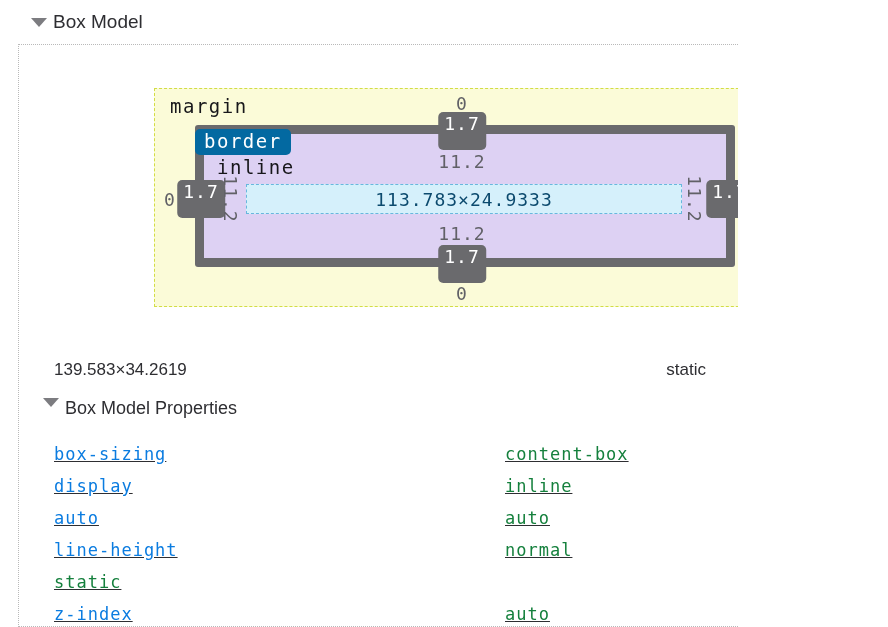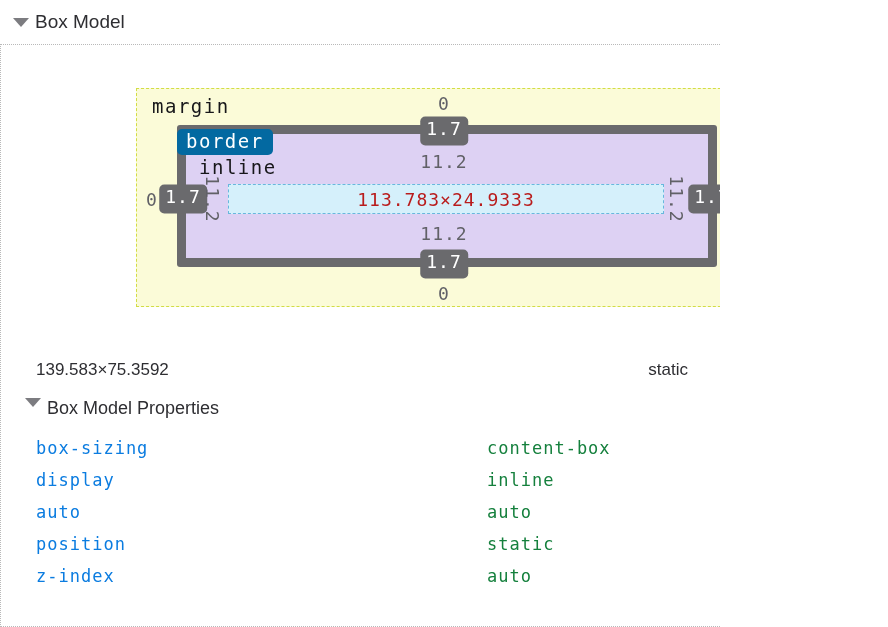"Box Model" .page { margin-left: none -> 18px }
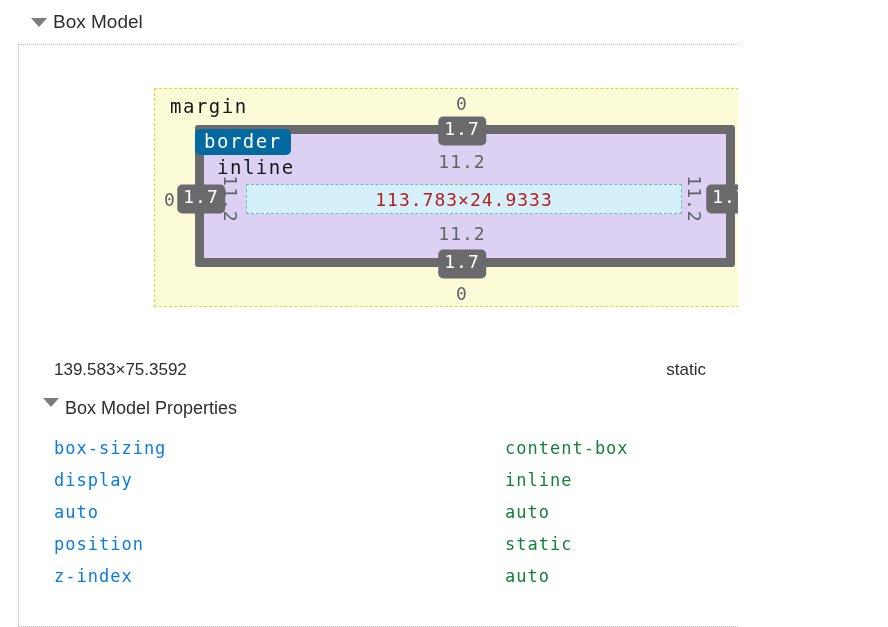"1.7" .val-badge { padding: 1px 6px 7px -> 1px 6px 16px }
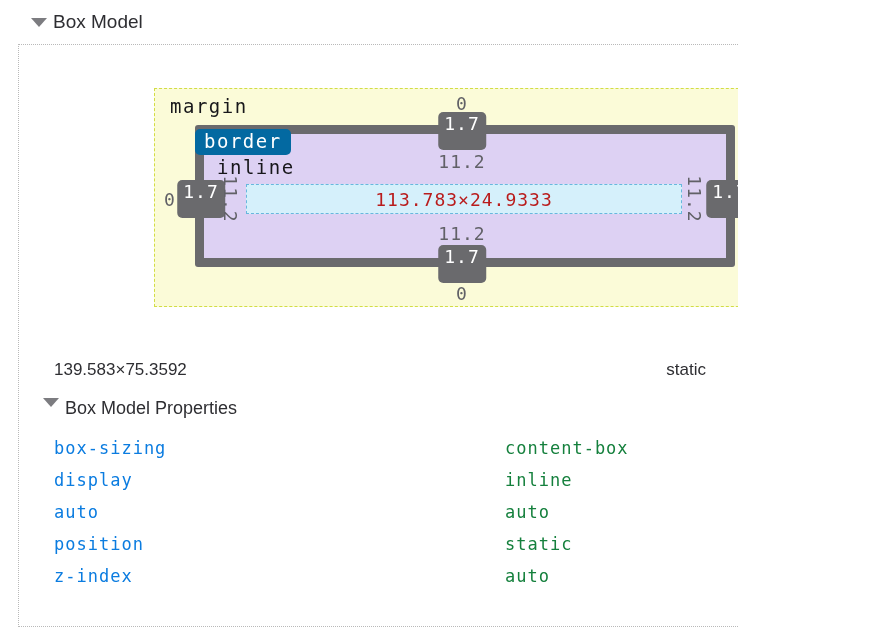"113.783×24.9333" .c-box { color: #b91c1c -> #0c4a6e }
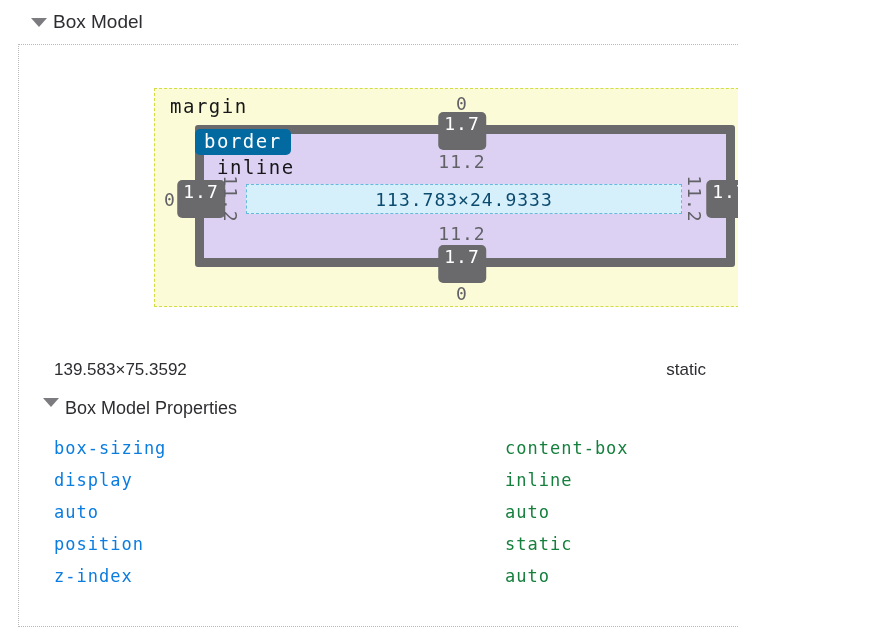"139.583×75.3592" div.summary-dims { text: 75.3592 -> 34.2619 }
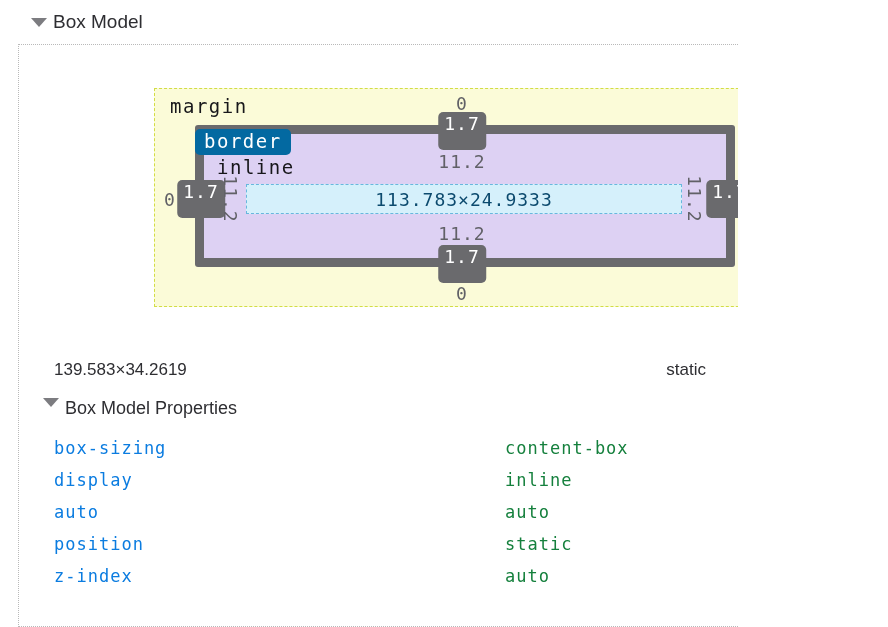"box-sizing" .prop-row { align-items: center -> flex-end; text-decoration: none -> underline }
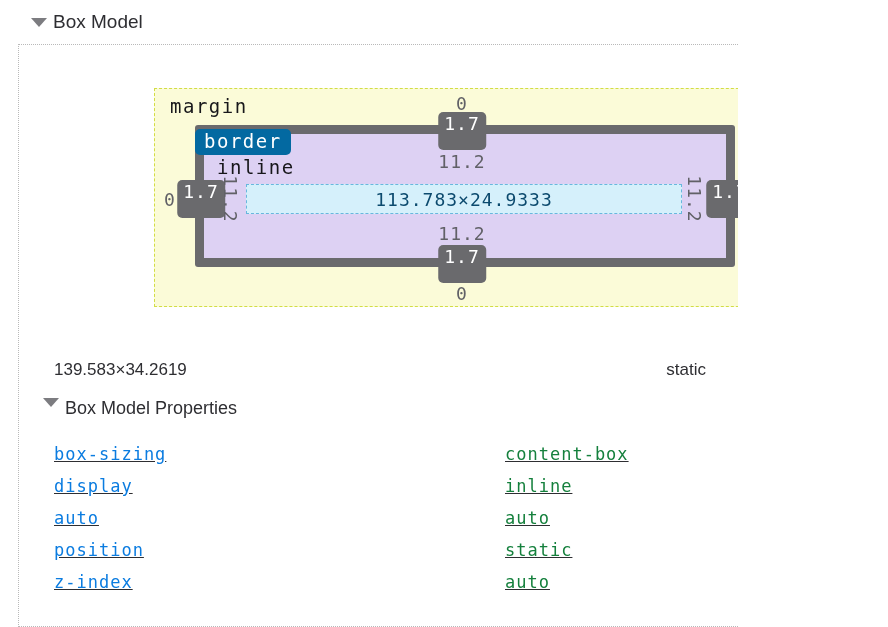"line-height" div.prop-row { html: none -> <div> <span>line-height</span> <span>normal</span> </div> }
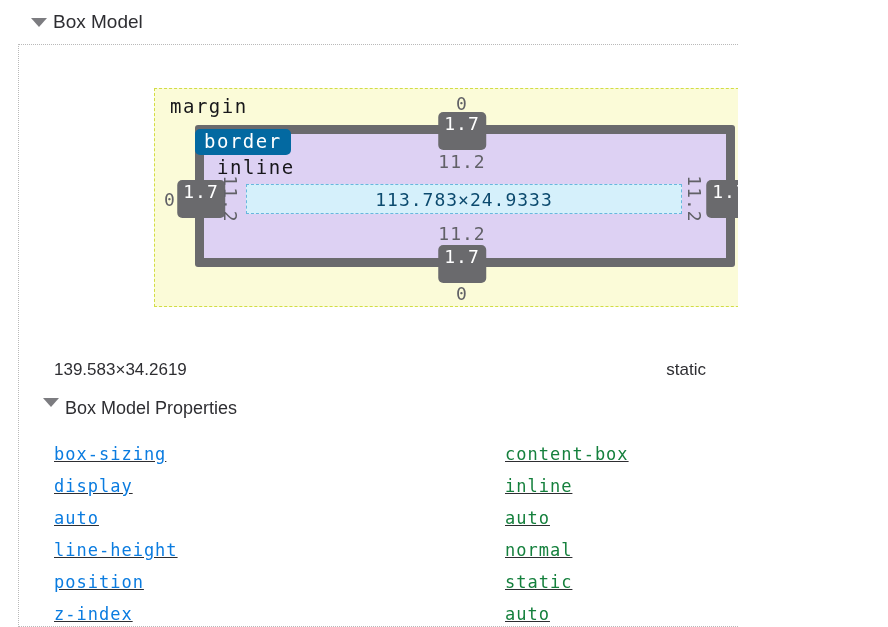"position" span.prop-name { html: <span>position</span> -> none }
